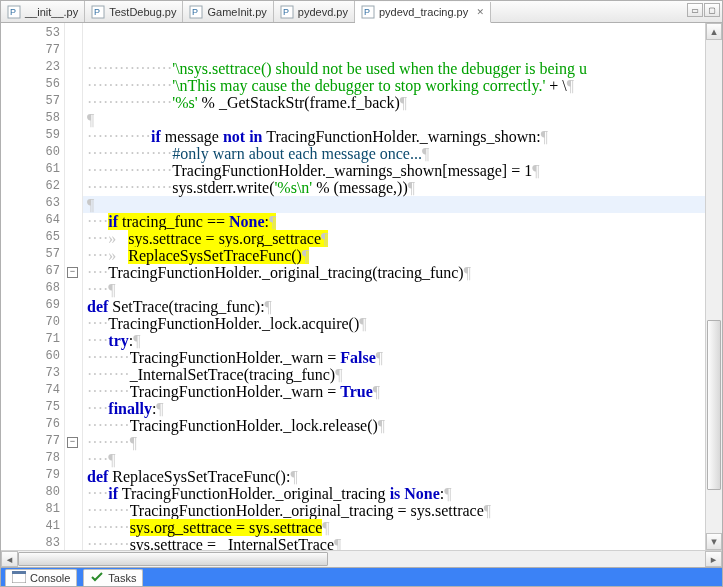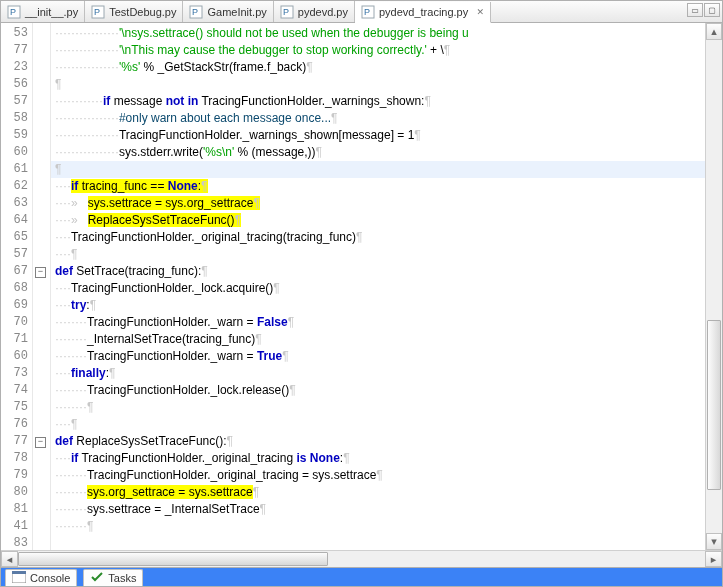"53" .content-wrap { padding-left: none -> 32px }
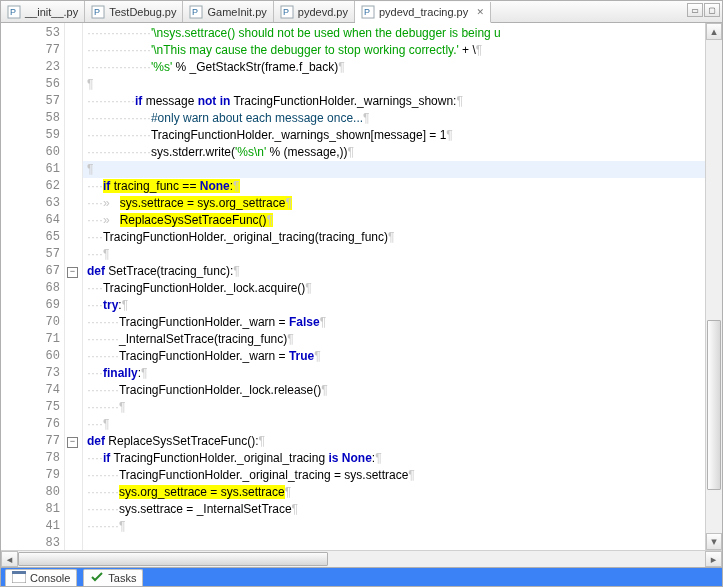"················'\nsys.settrace() should" .code { font-family: Liberation Sans, sans-serif -> Liberation Serif, serif; font-size: 12px -> 16px; margin-top: none -> 35px }
